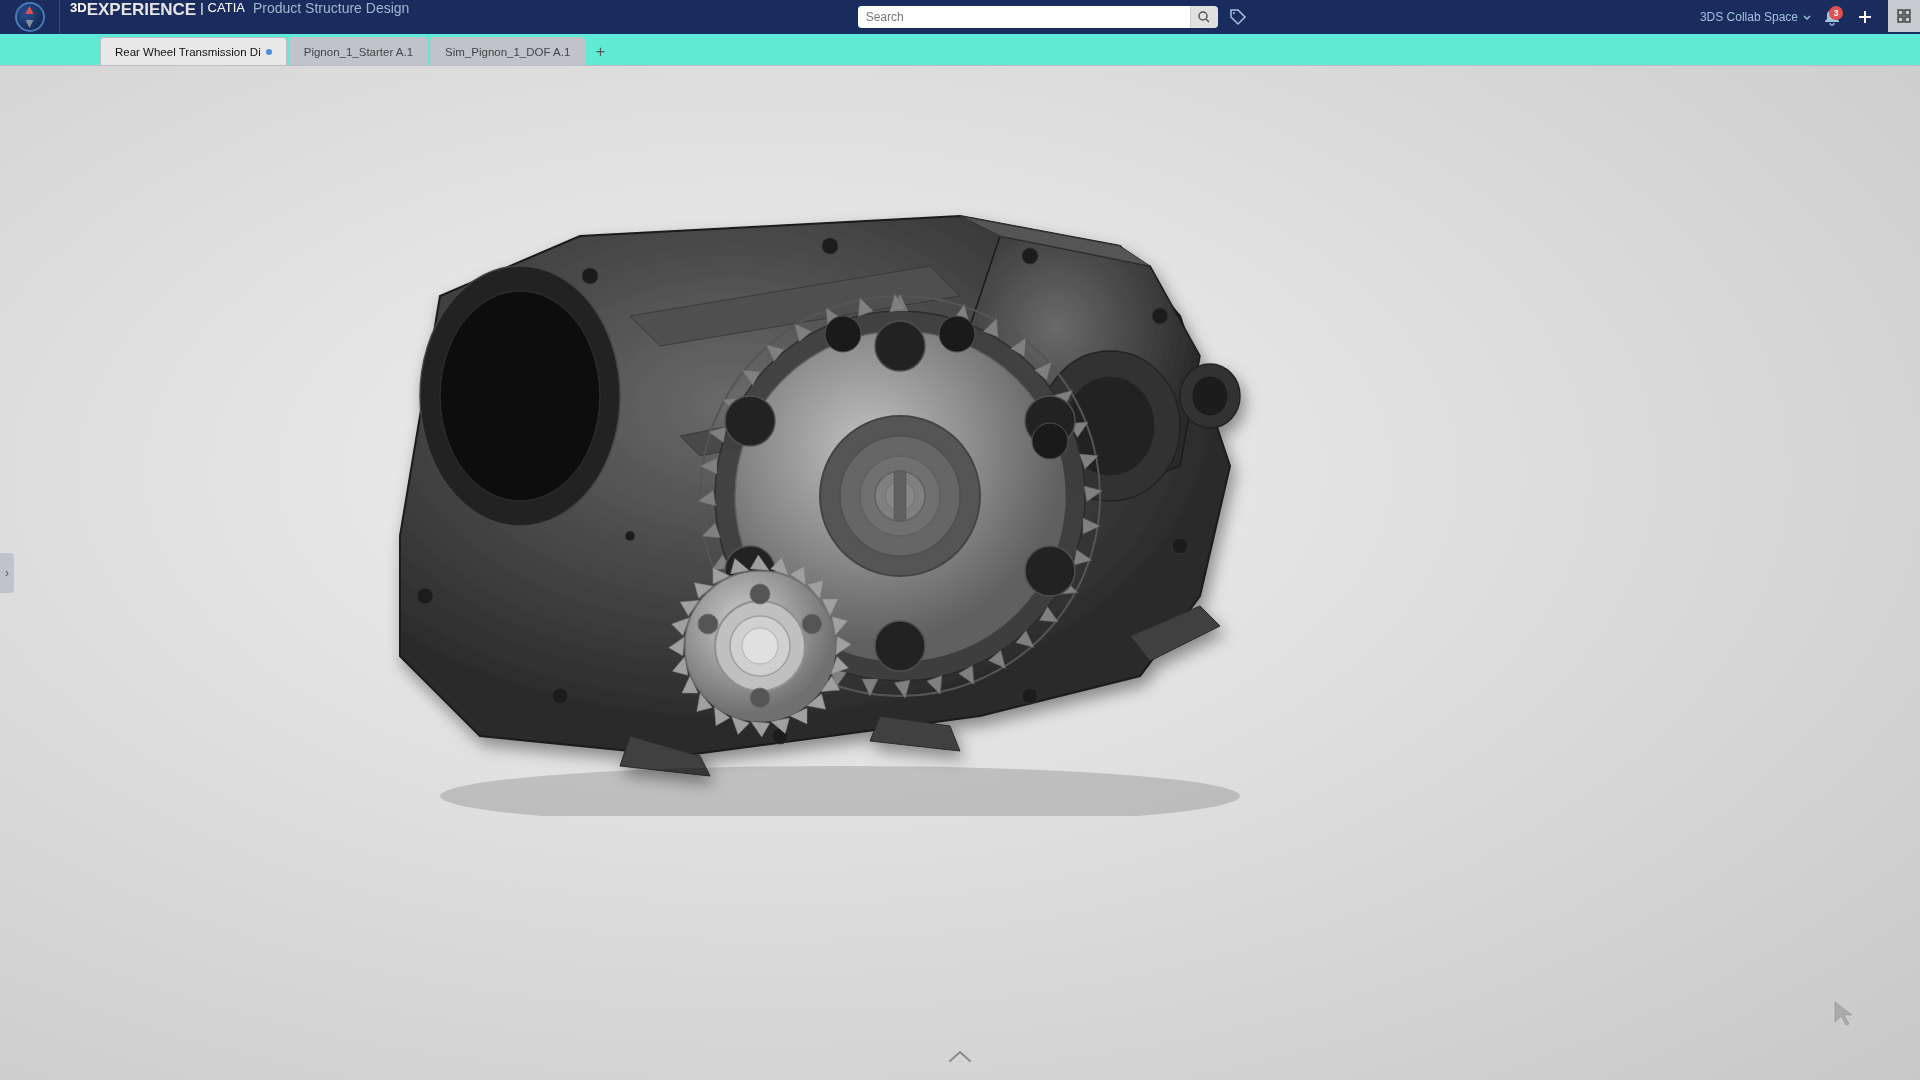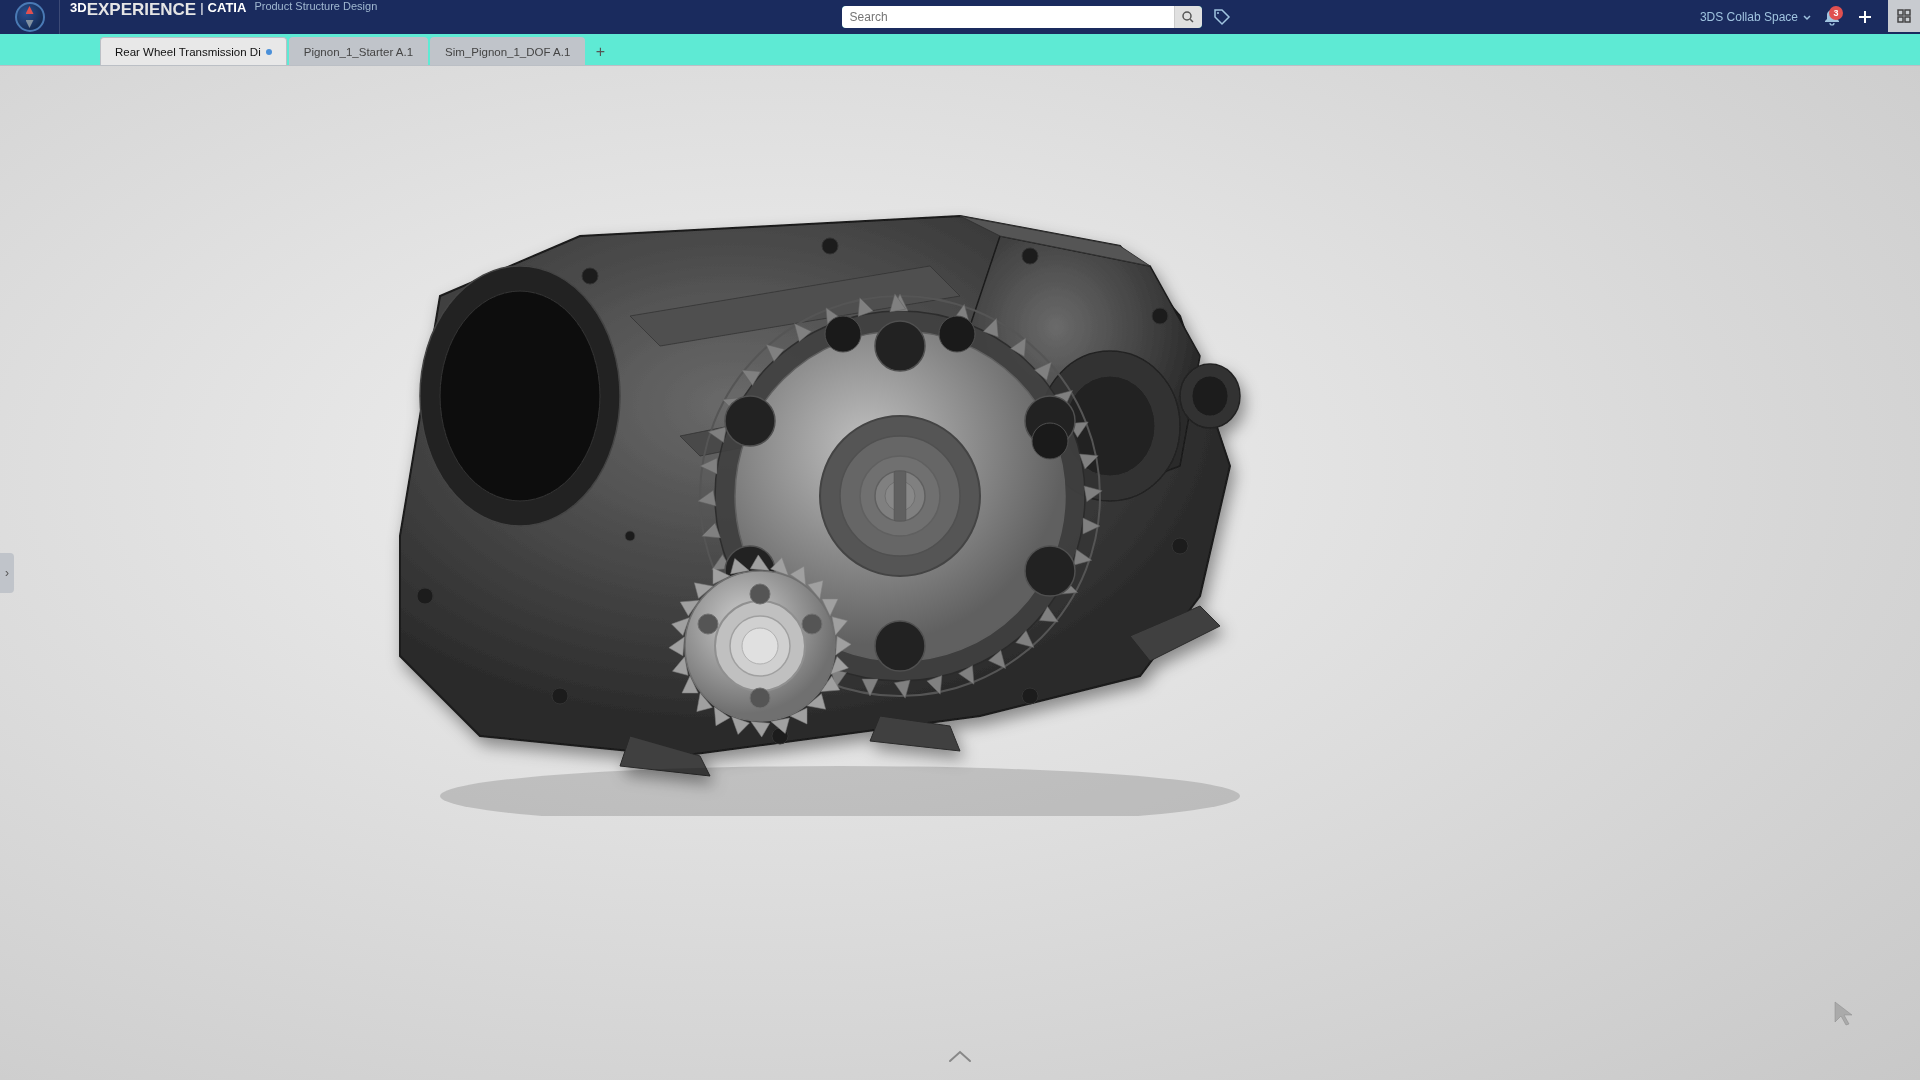"CATIA" #brand-catia { font-weight: bold -> normal }
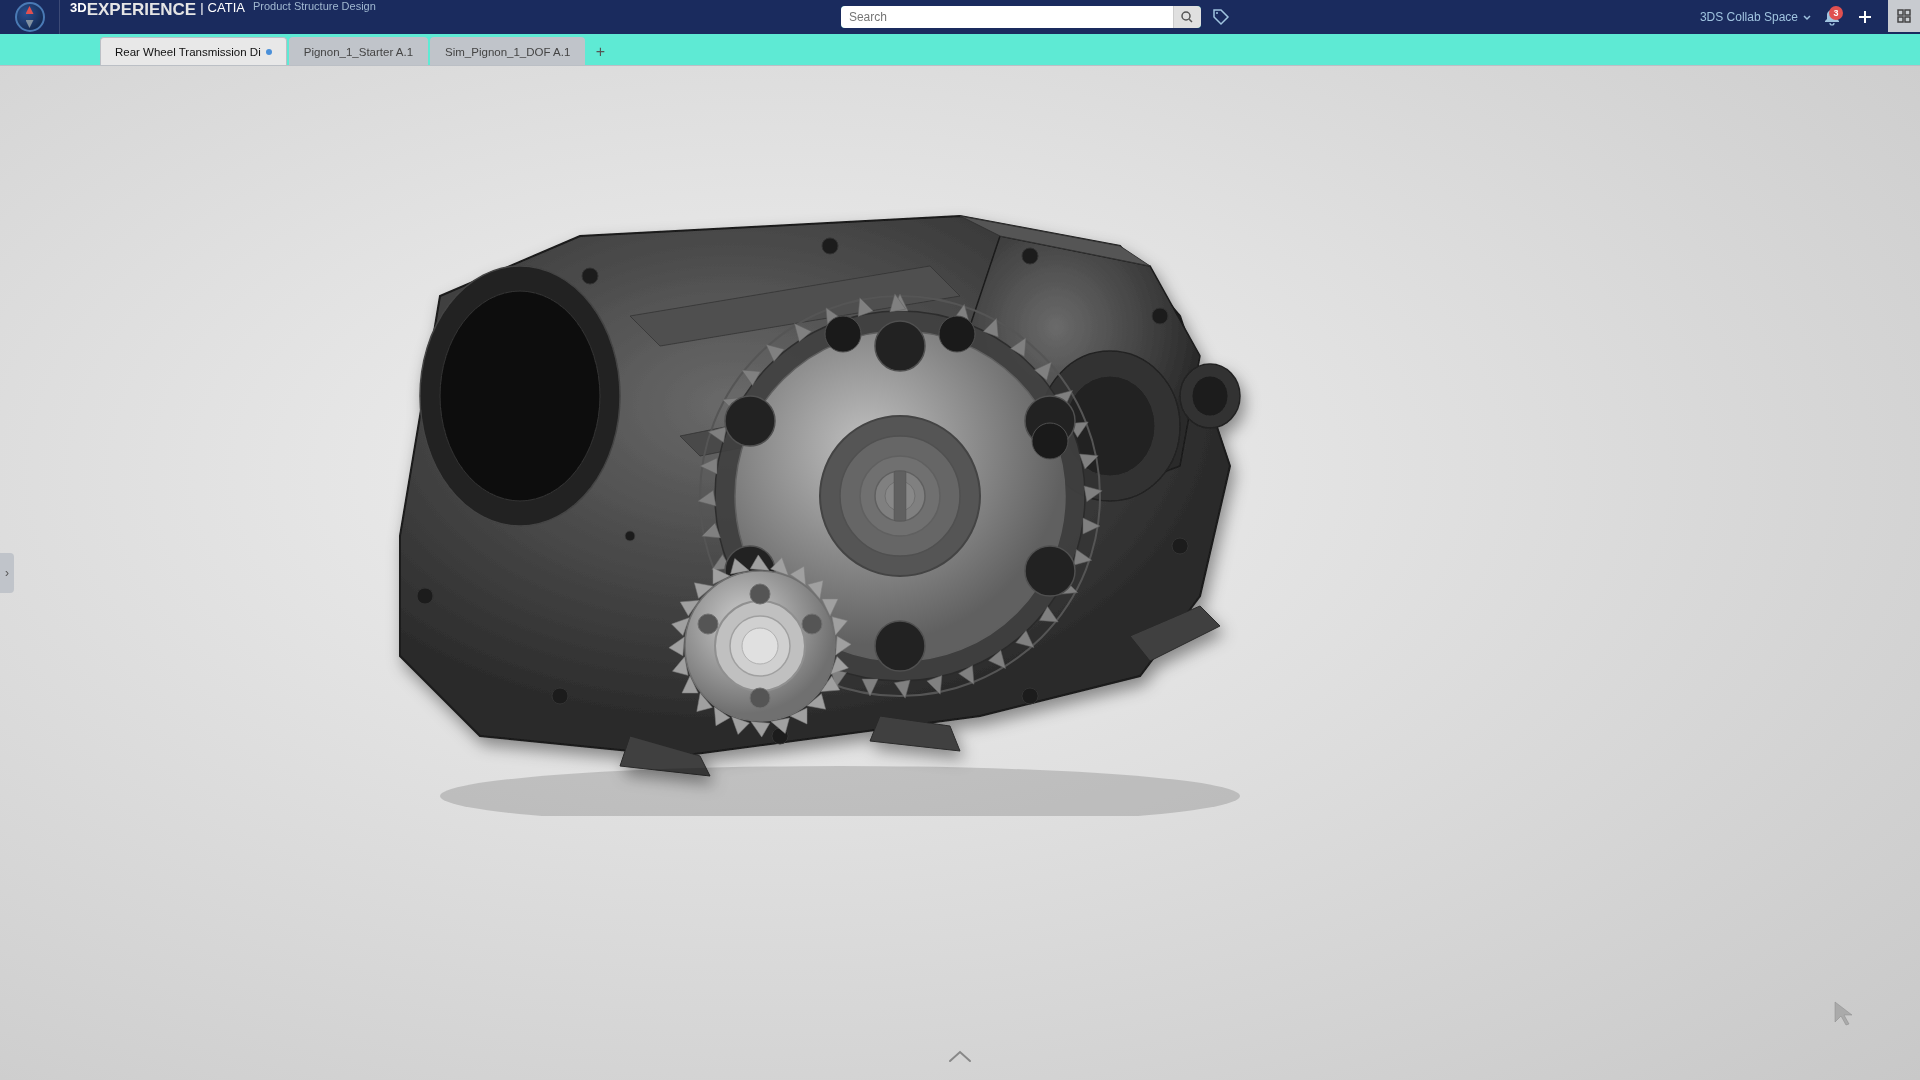"Product Structure Design" #brand-product { font-size: 11px -> 14px }
